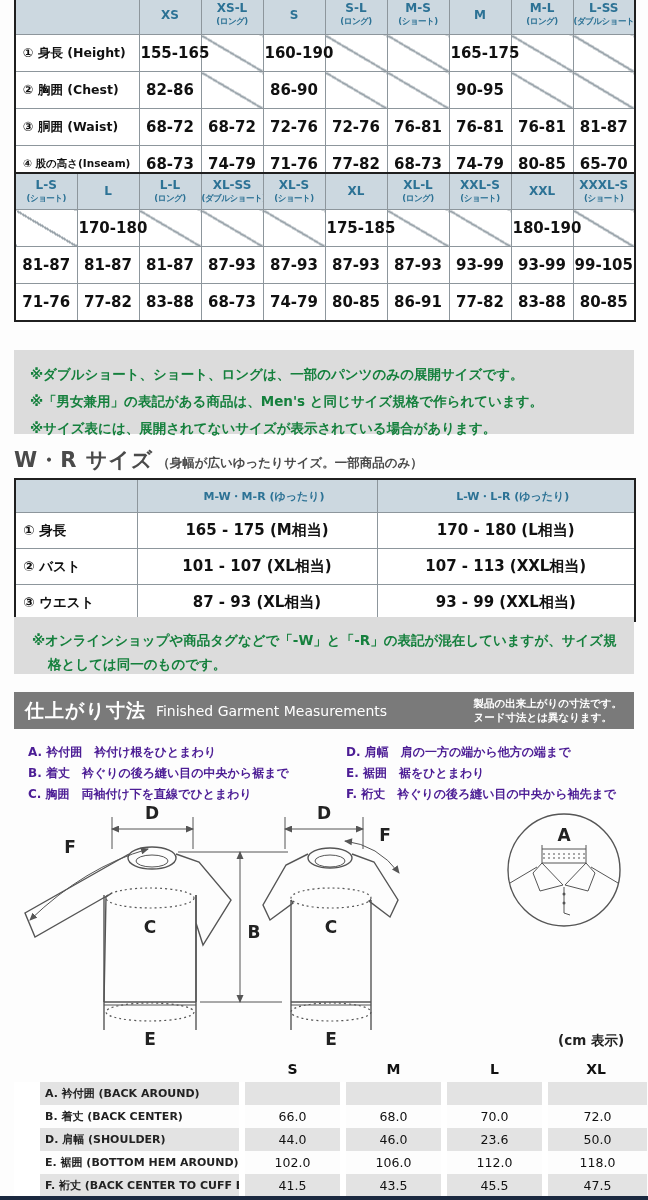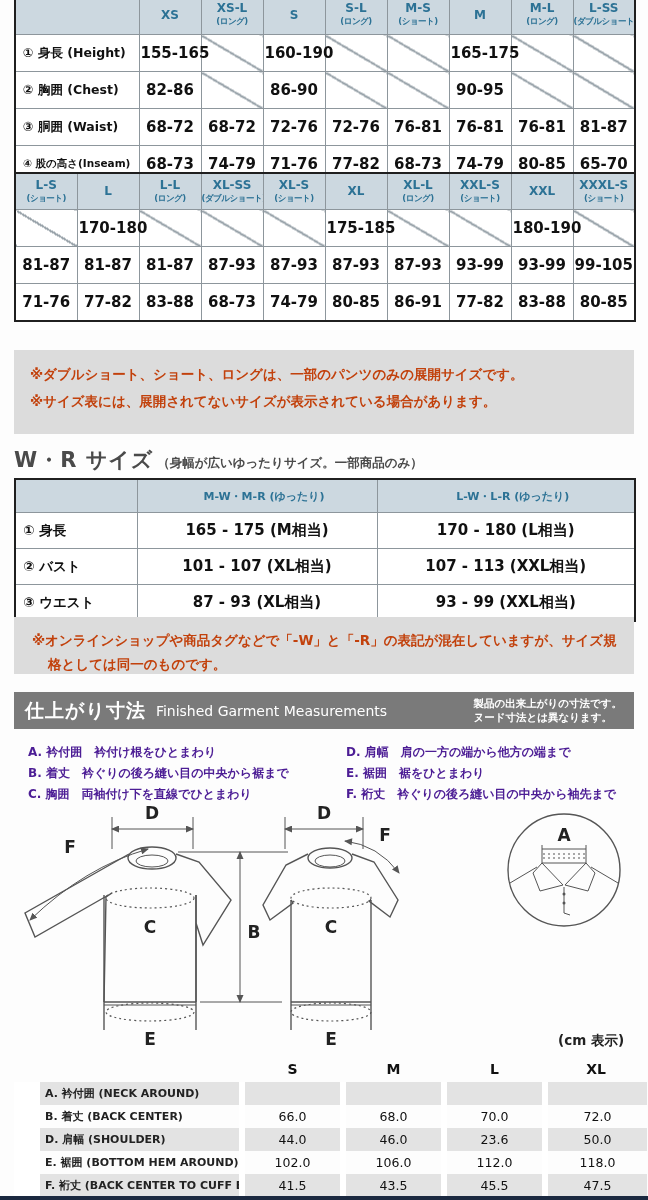"※ダブルショート、ショート、ロングは、一部のパンツのみの展開サイズです。" .notebox { color: #c2410c -> #15803d }
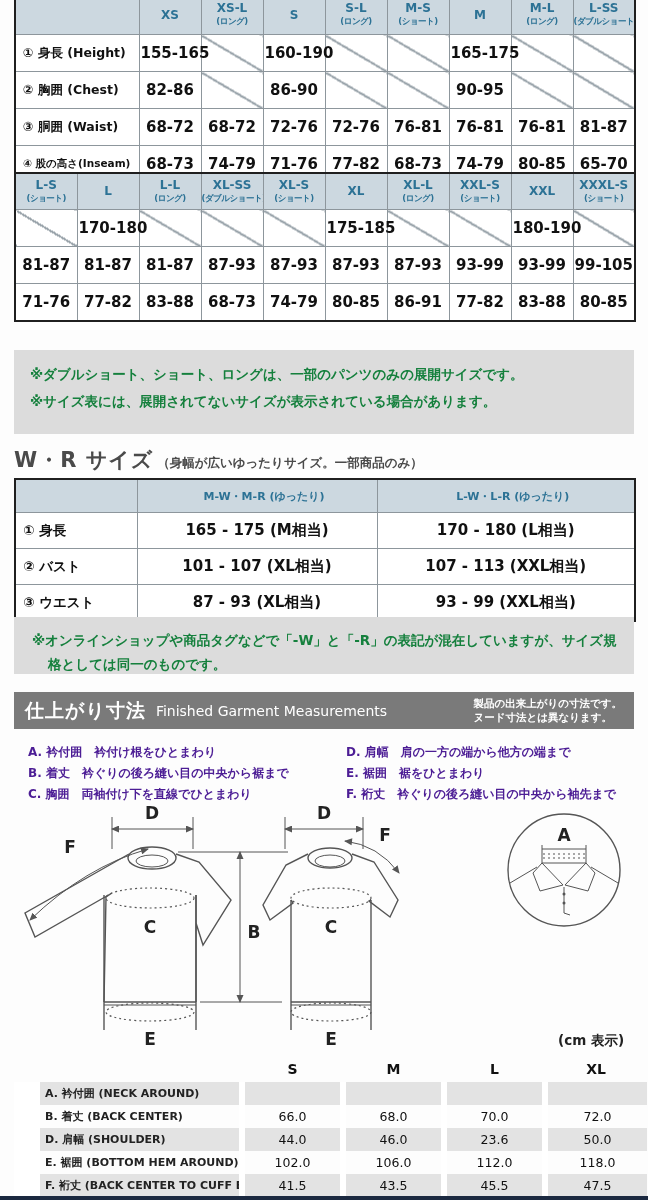"※「男女兼用」の表記がある商品は、Men's と同じサイズ規格で作られています。" div.noteline { html: none -> <div>※「男女兼用」の表記がある商品は、Men's と同じサイズ規格で作られています。</div> }
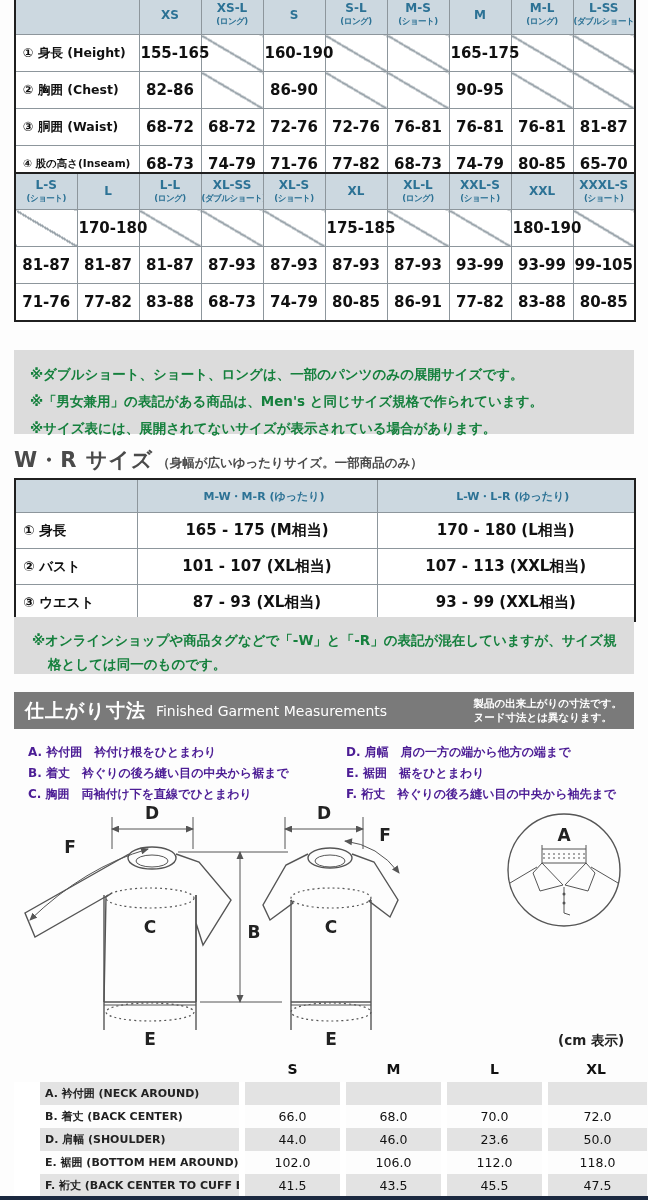"A. 衿付囲 (NECK AROUND)" td.fl { text: NECK -> BACK }
